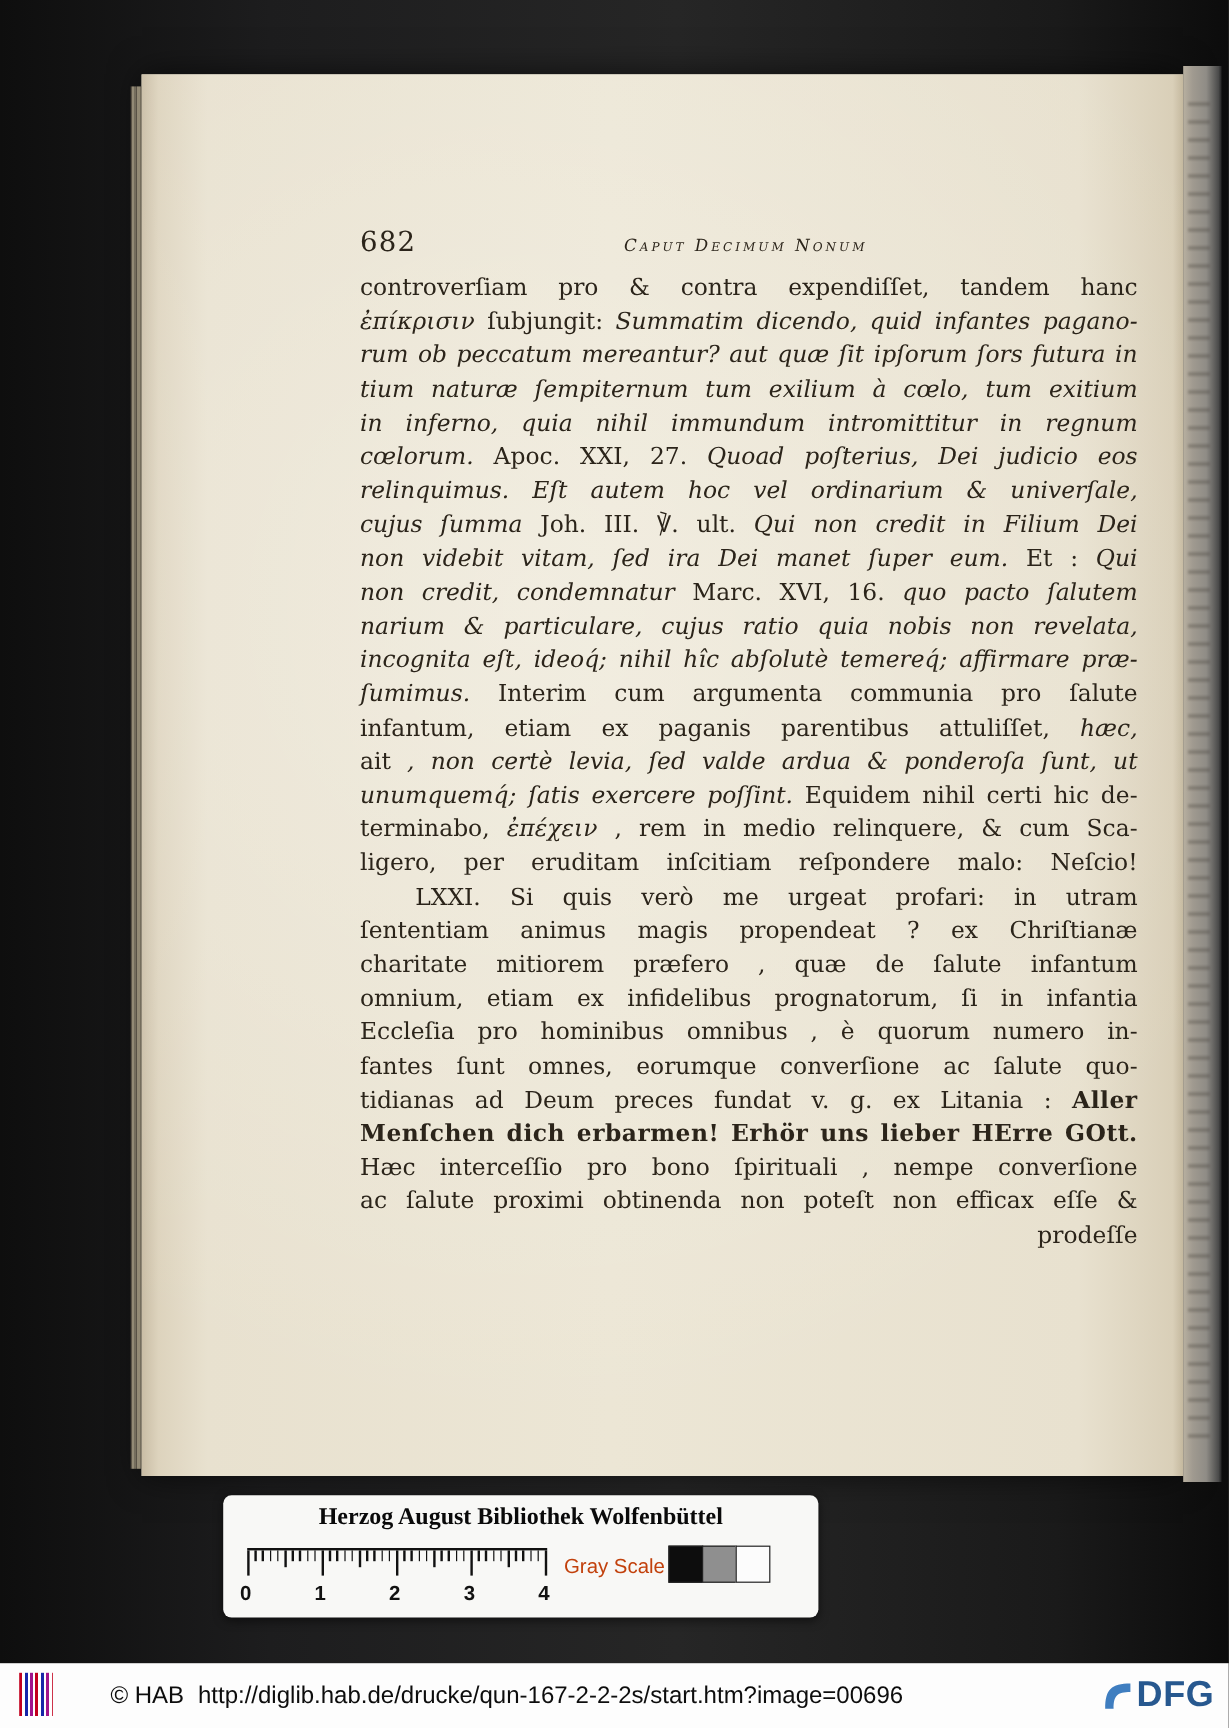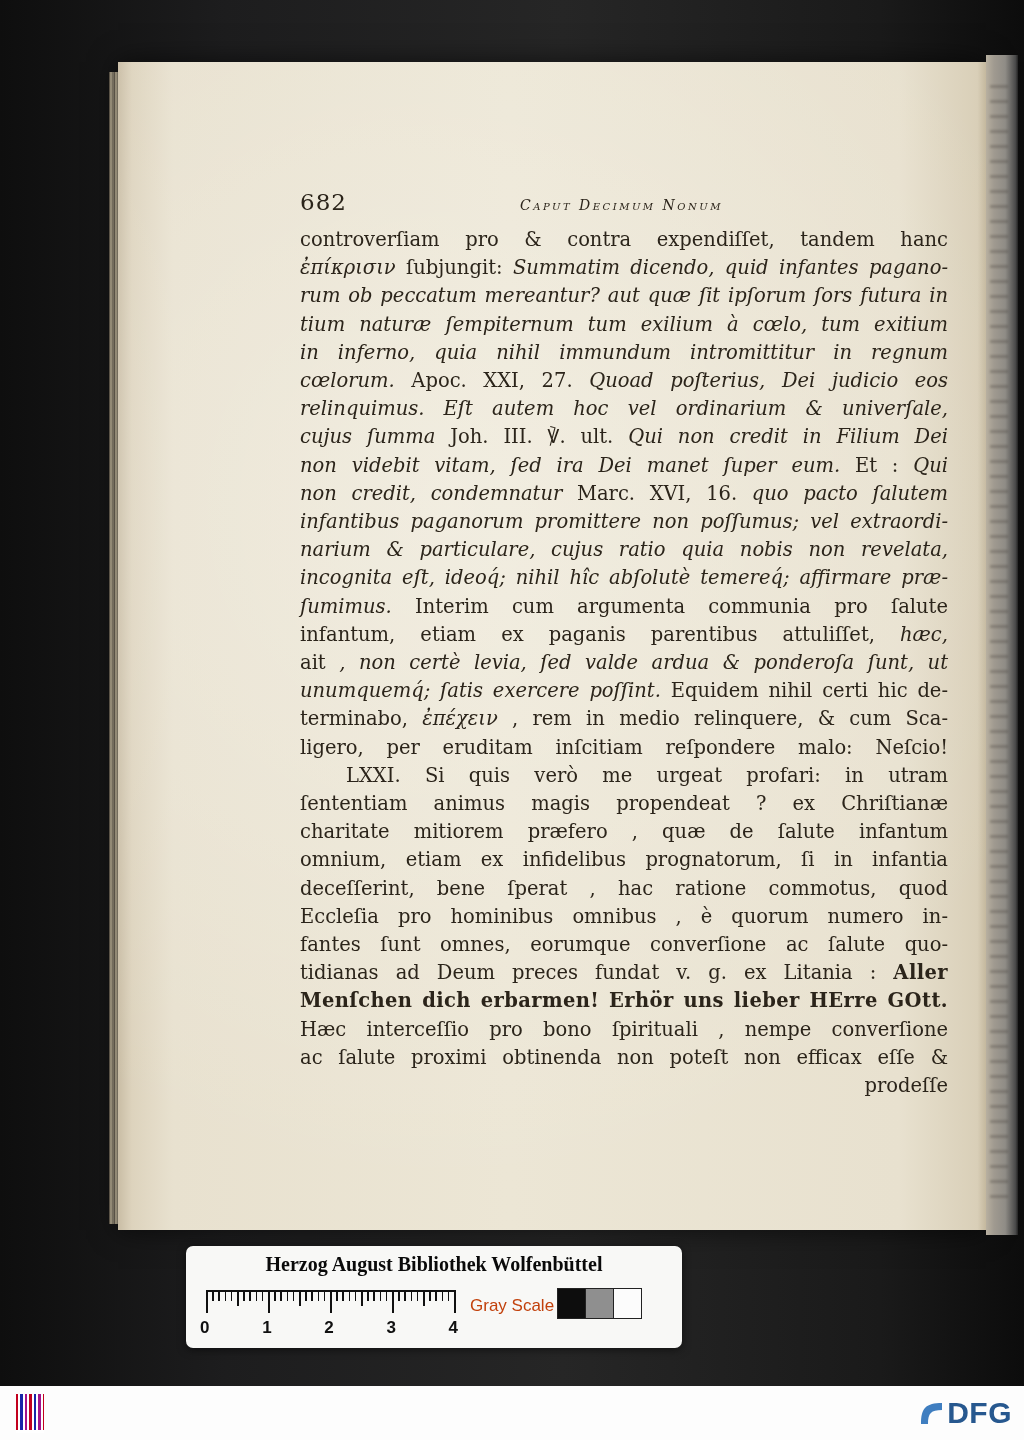"infantibus paganorum promittere non" div.text-line { html: <div><span>infantibus paganorum promittere non poſſumus; vel extraordi-</span></div> -> none }
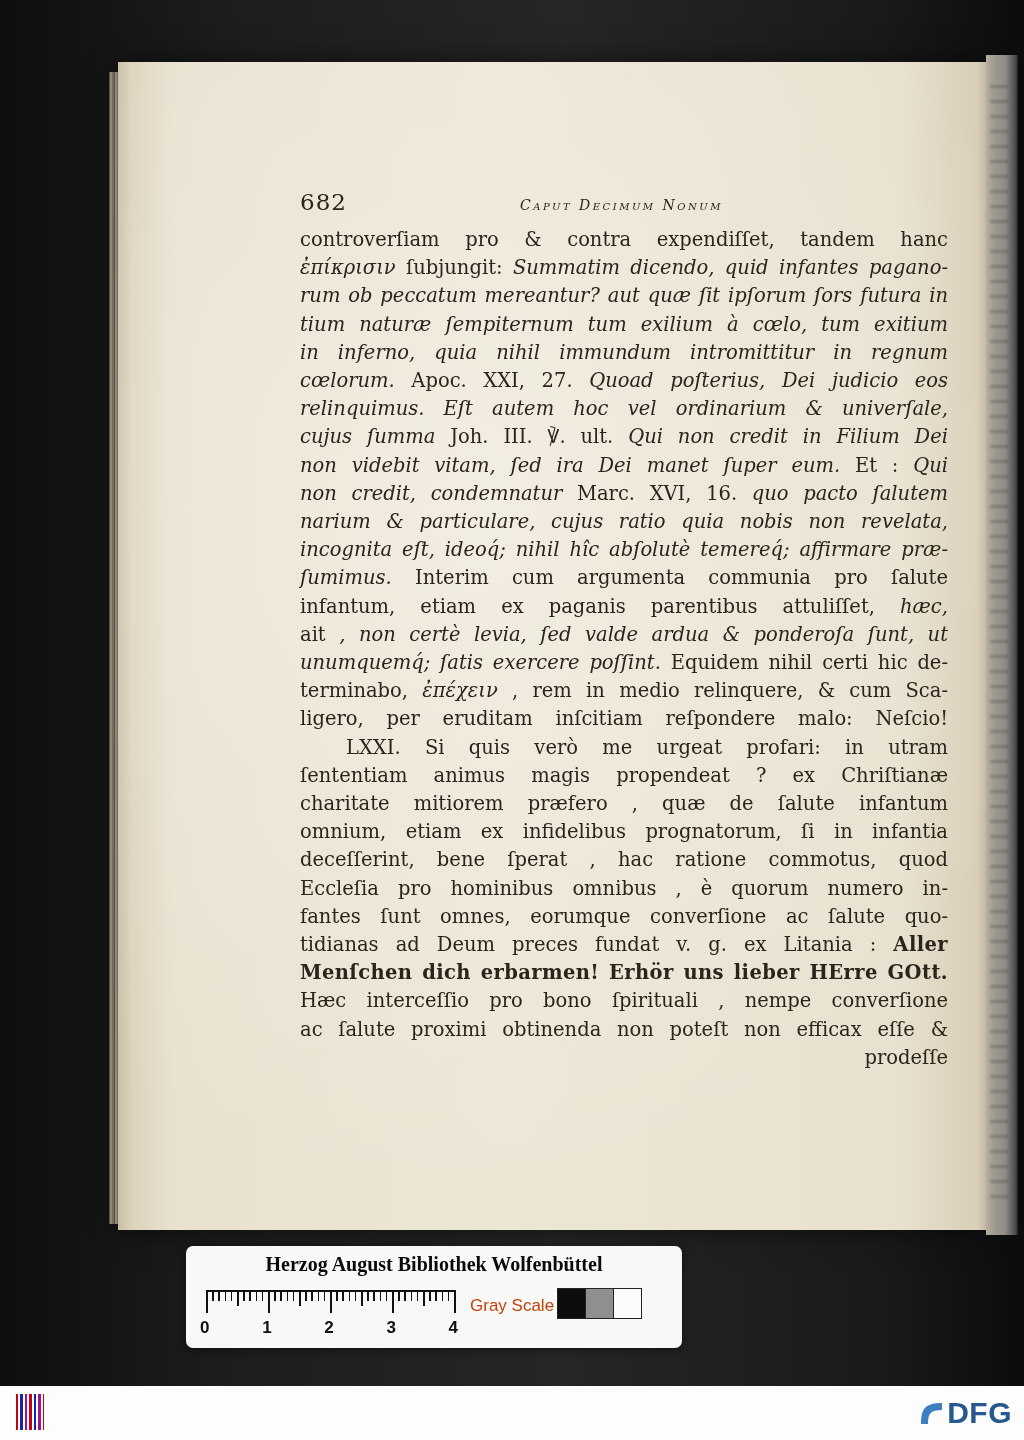"deceſſerint, bene ſperat , hac" div.text-line { html: <div><span>deceſſerint, bene ſperat , hac ratione commotus, quod</span></div> -> none }
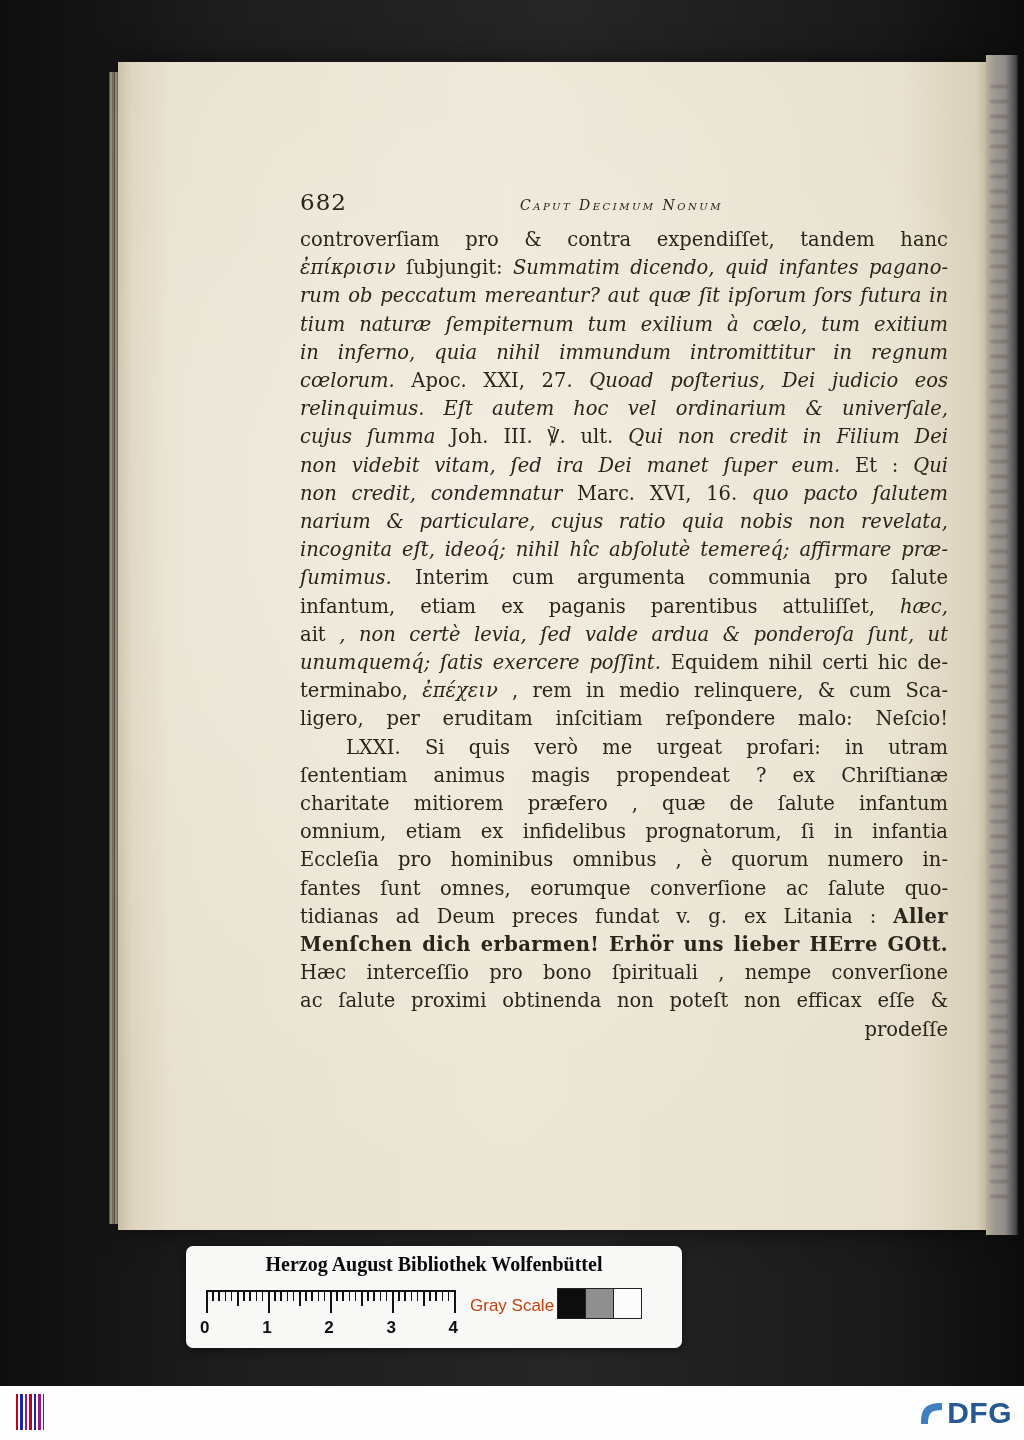"© HAB" div.footer-text { html: none -> <div> <span>© HAB</span> <span>http://diglib.hab.de/drucke/qun-167-2-2-2s/start.htm?image=00696</span> </div> }
